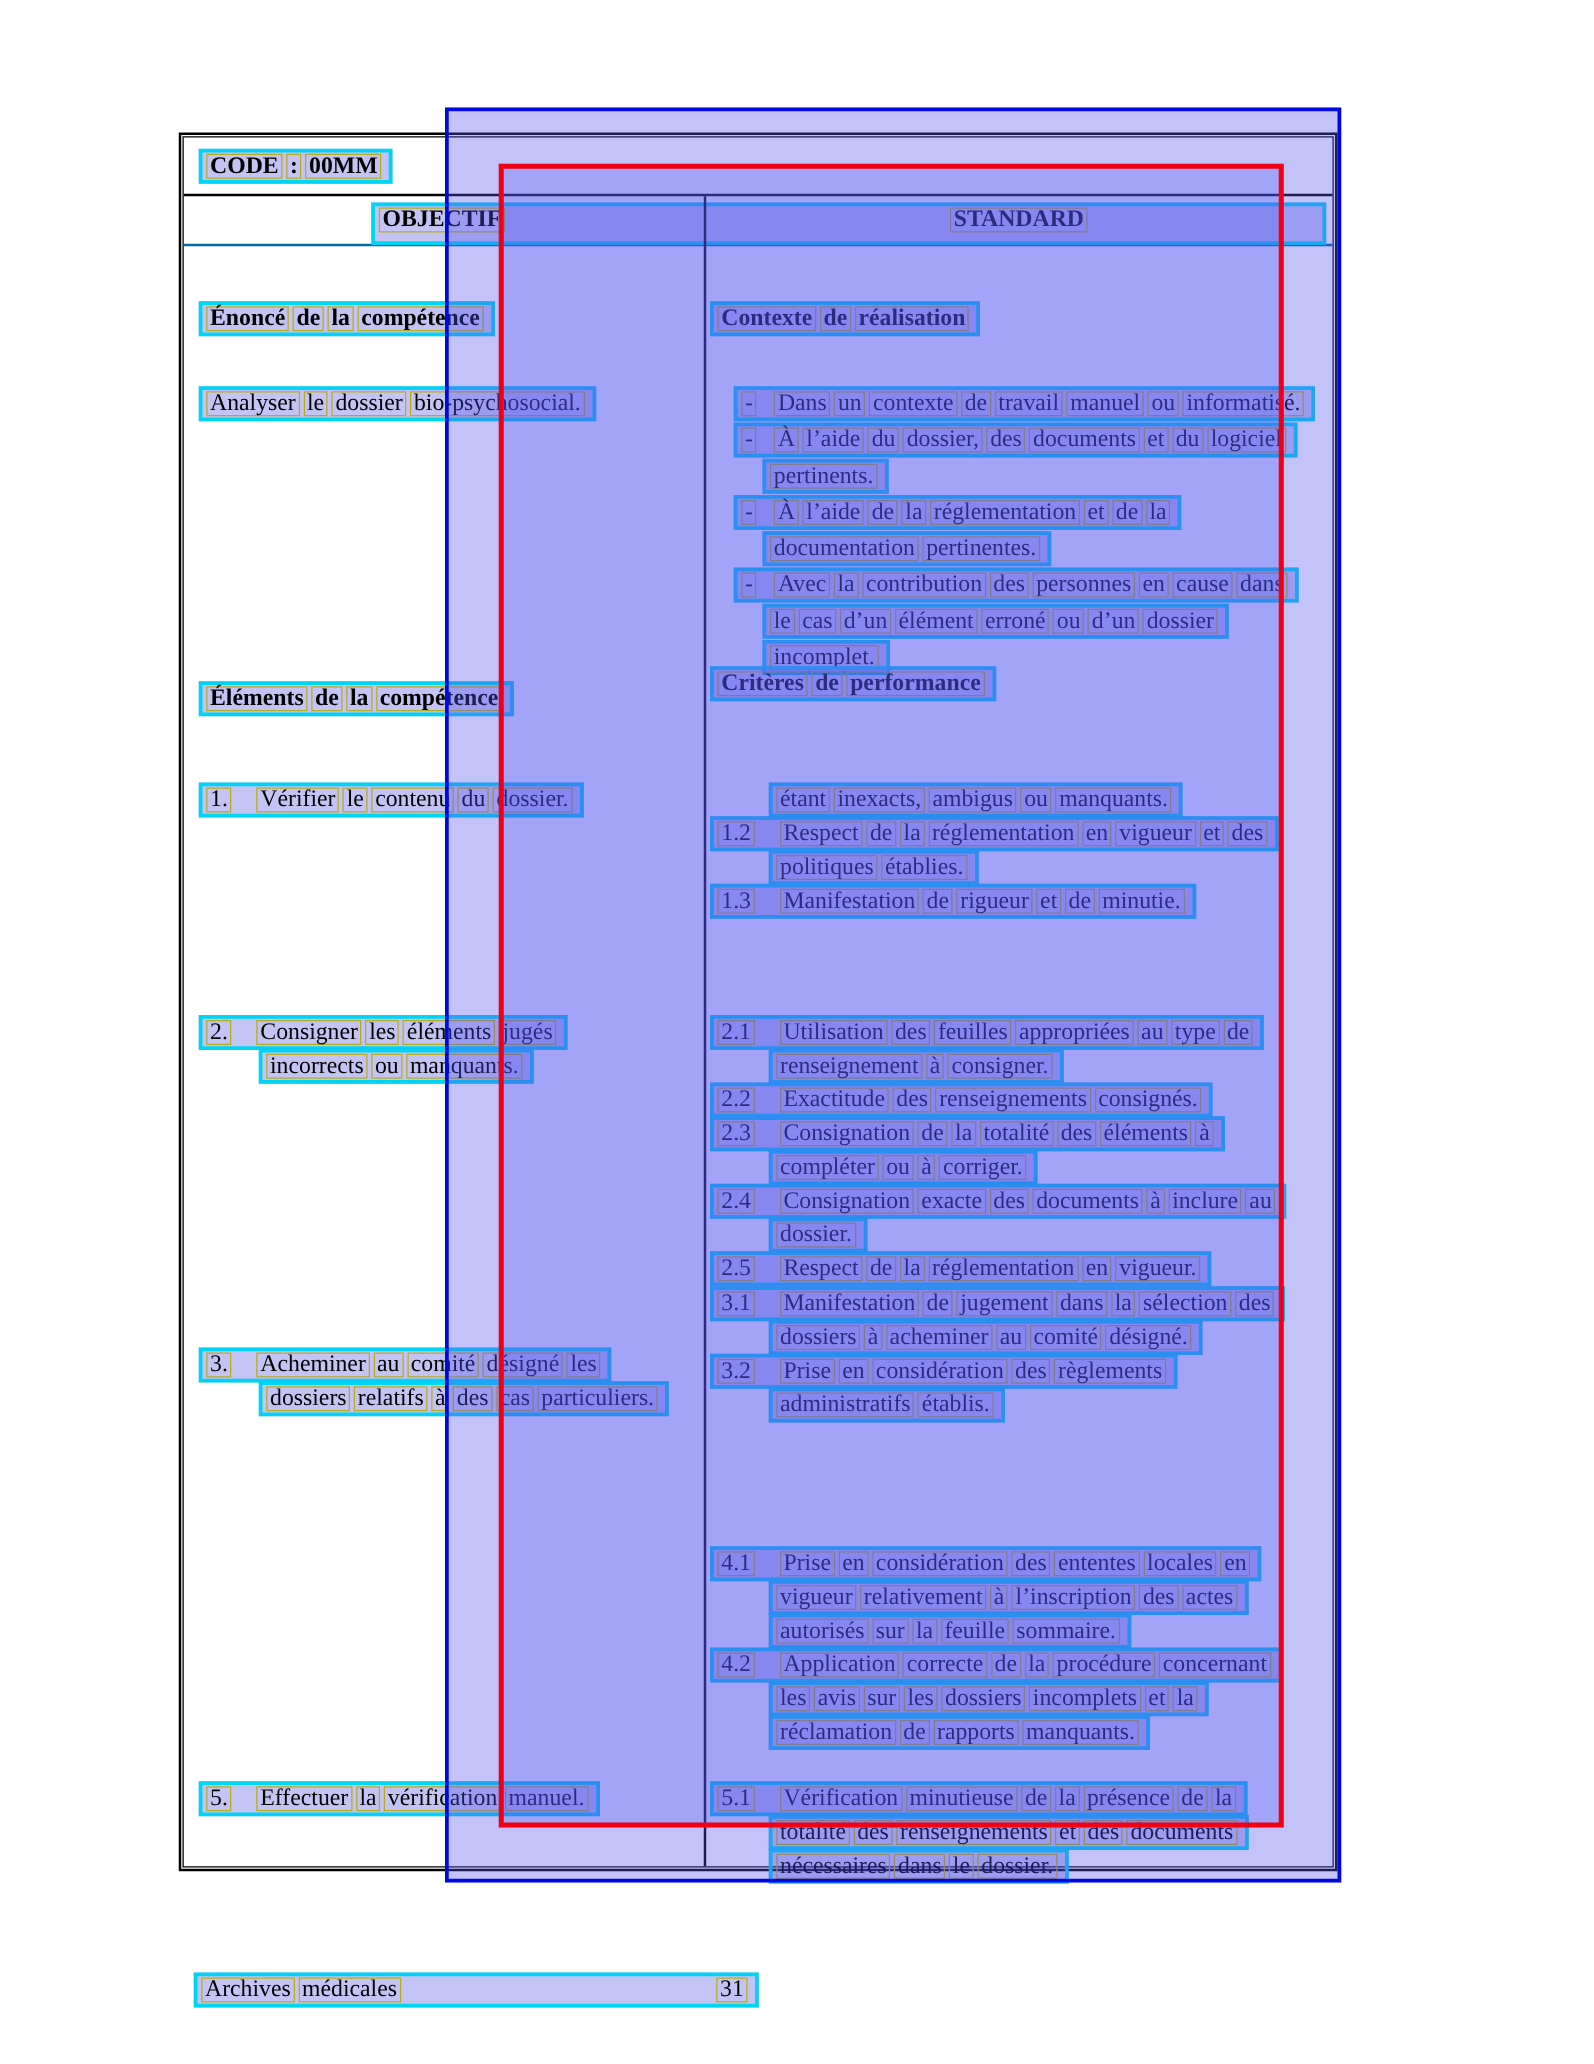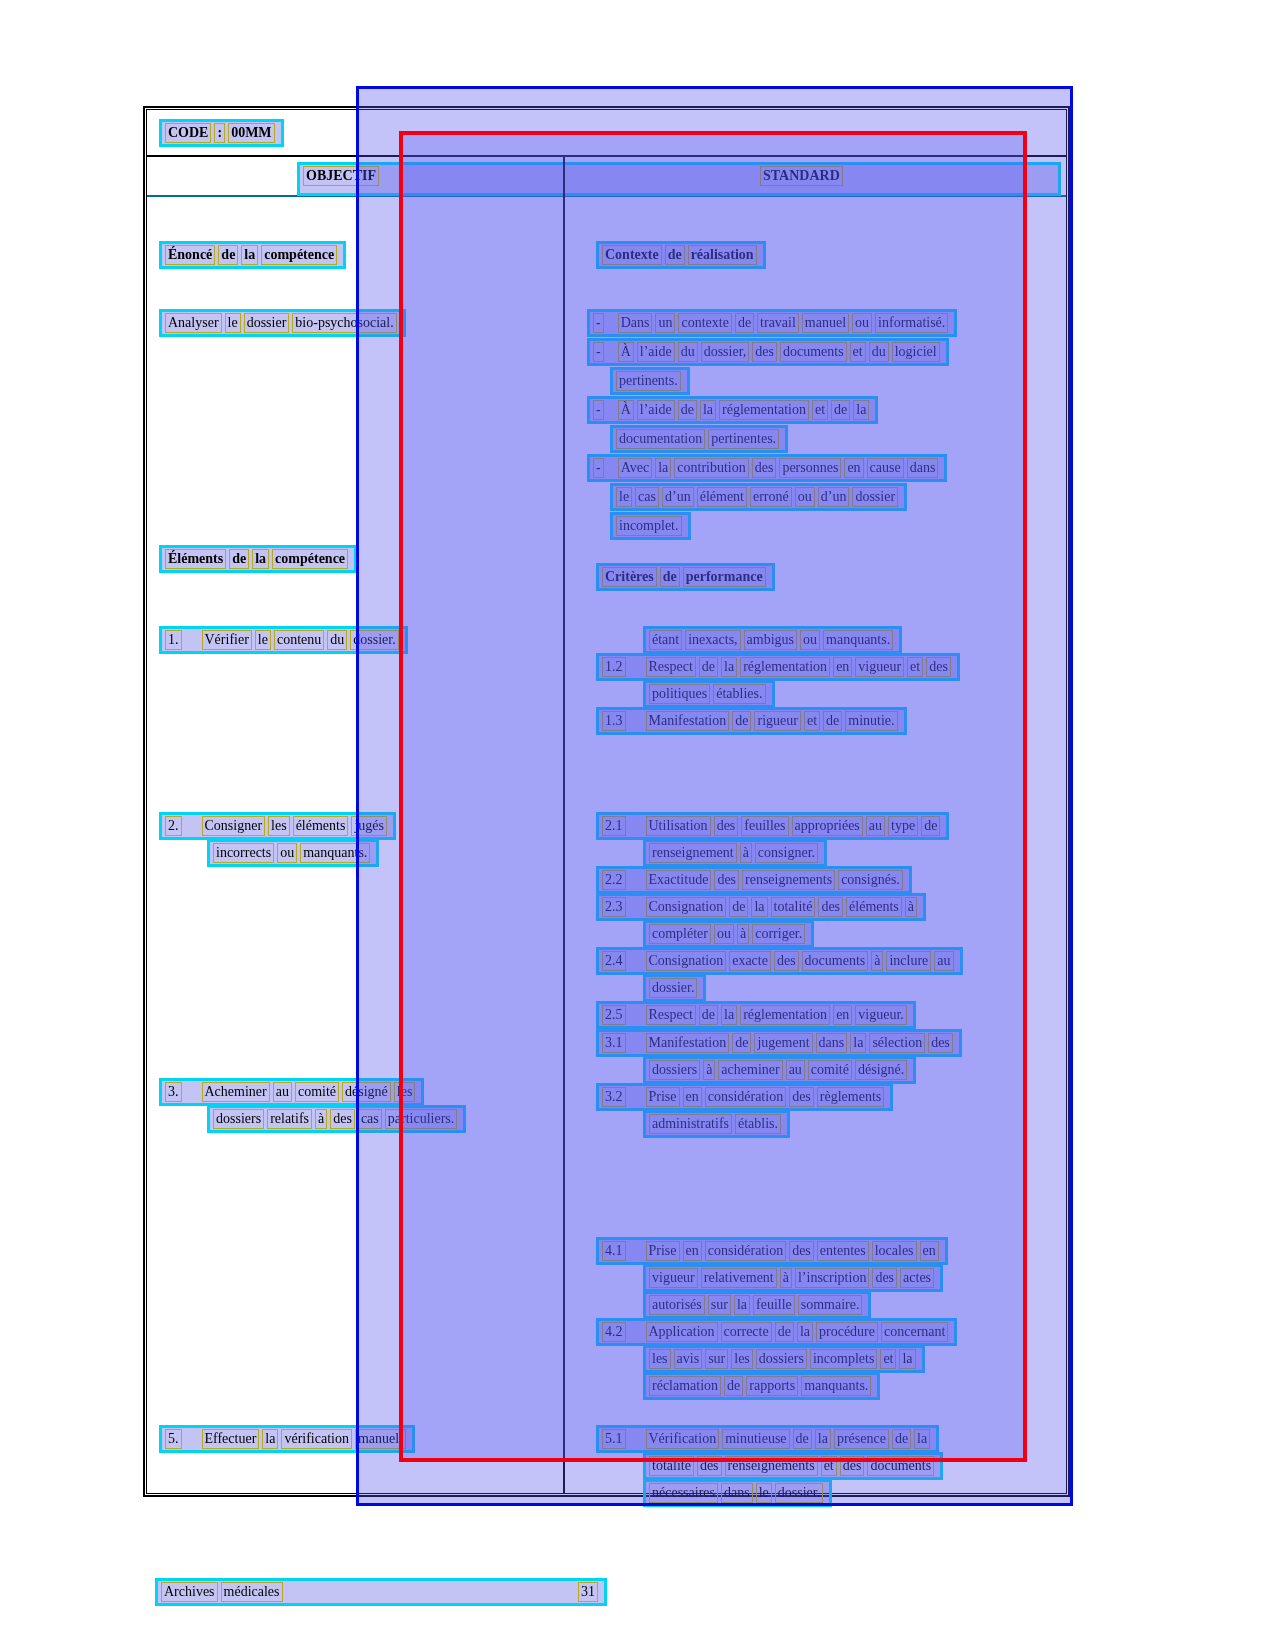"CODE : 00MM" .page { font-size: 14px -> 19px }
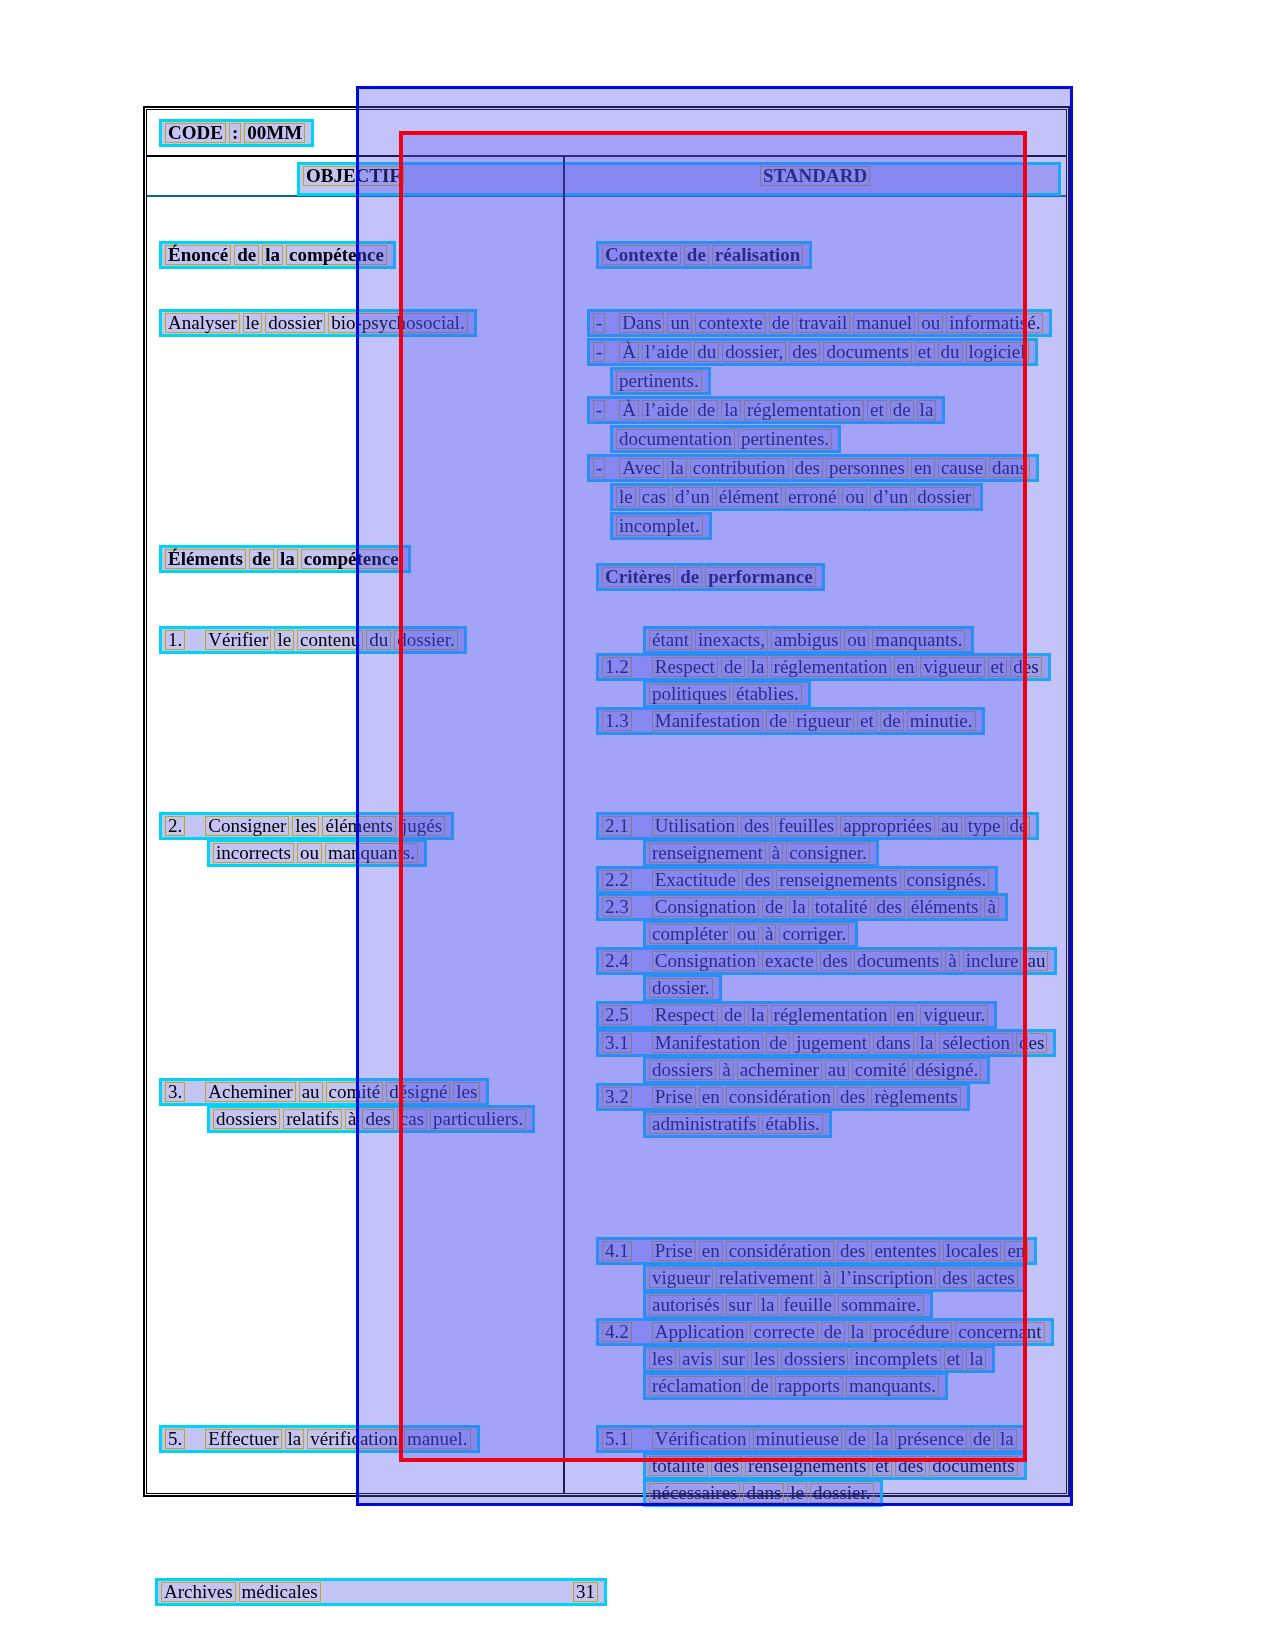"Contexte de réalisation" .pl13 { padding-left: 31px -> 3px }
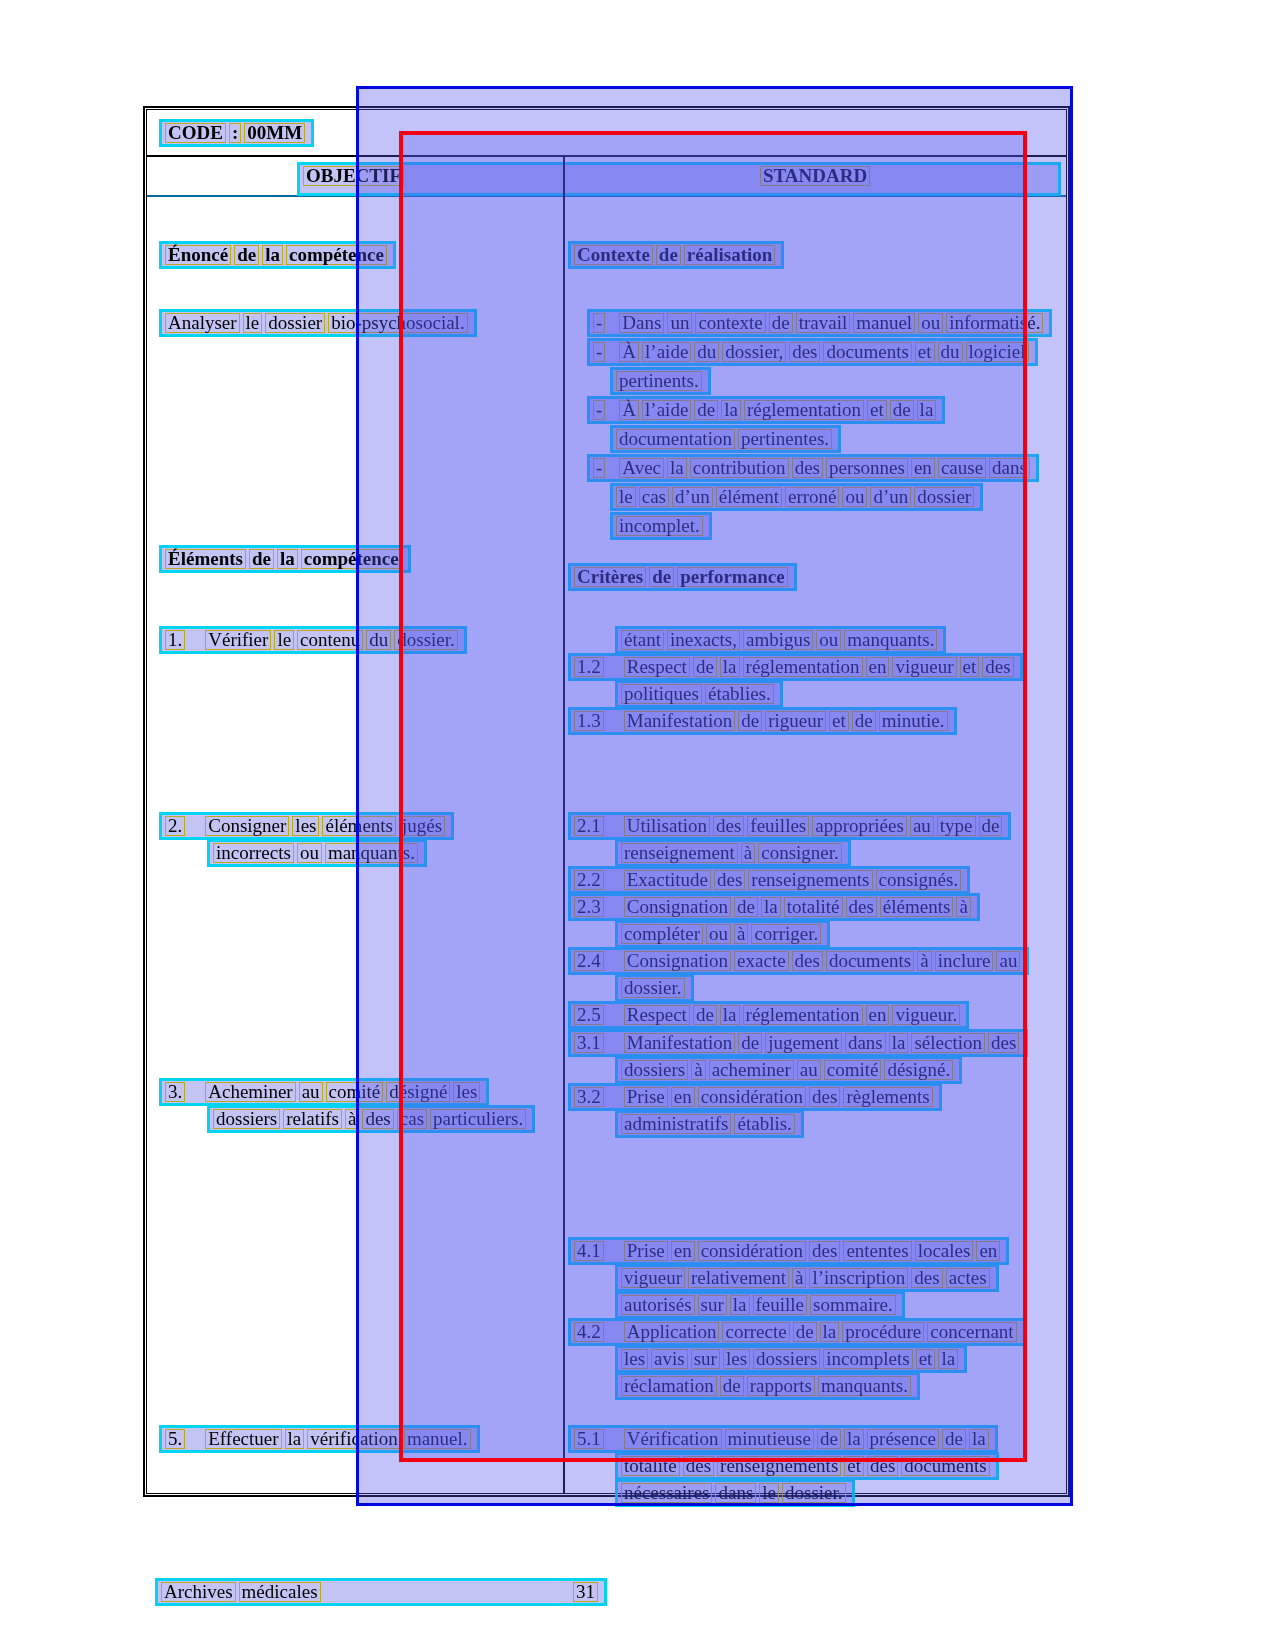"Critères de performance" div.block { top: 334px -> 304px }
